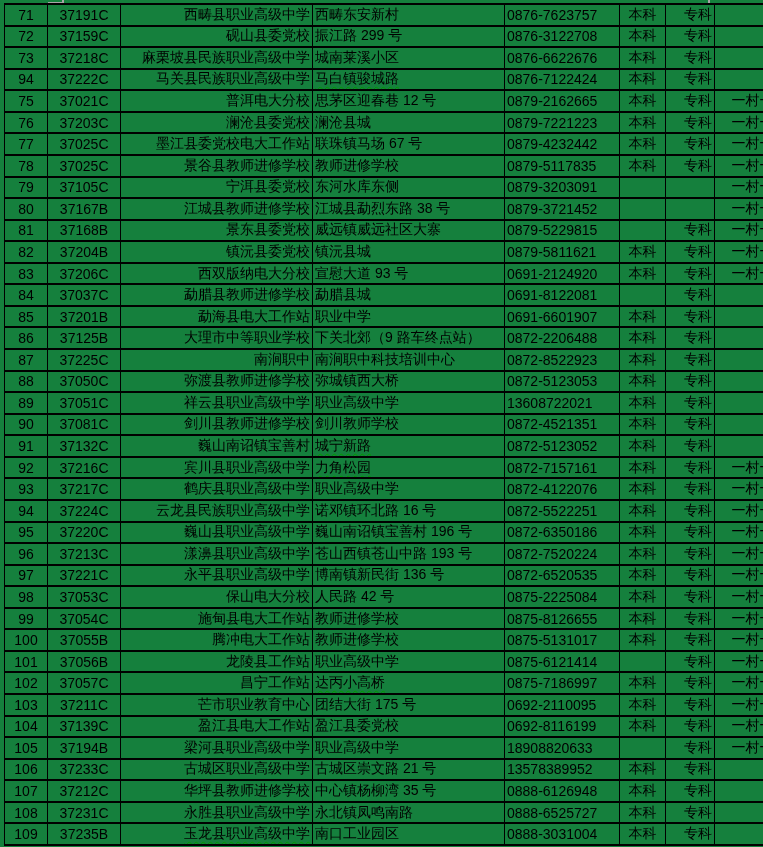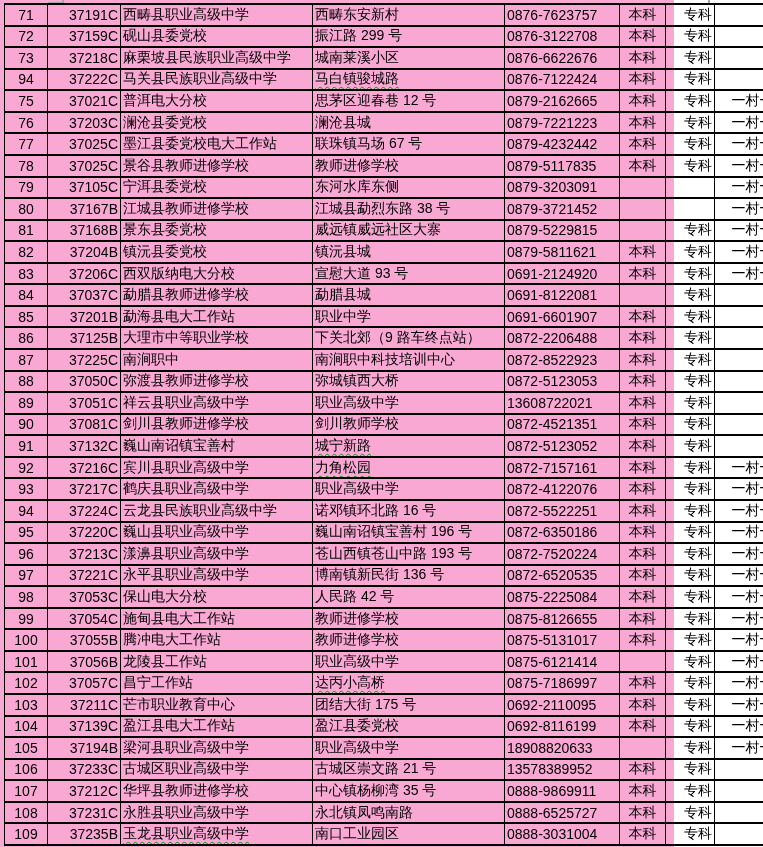"71" .page { background: #f9a8d4 -> #15803d; width: 674px -> 763px }
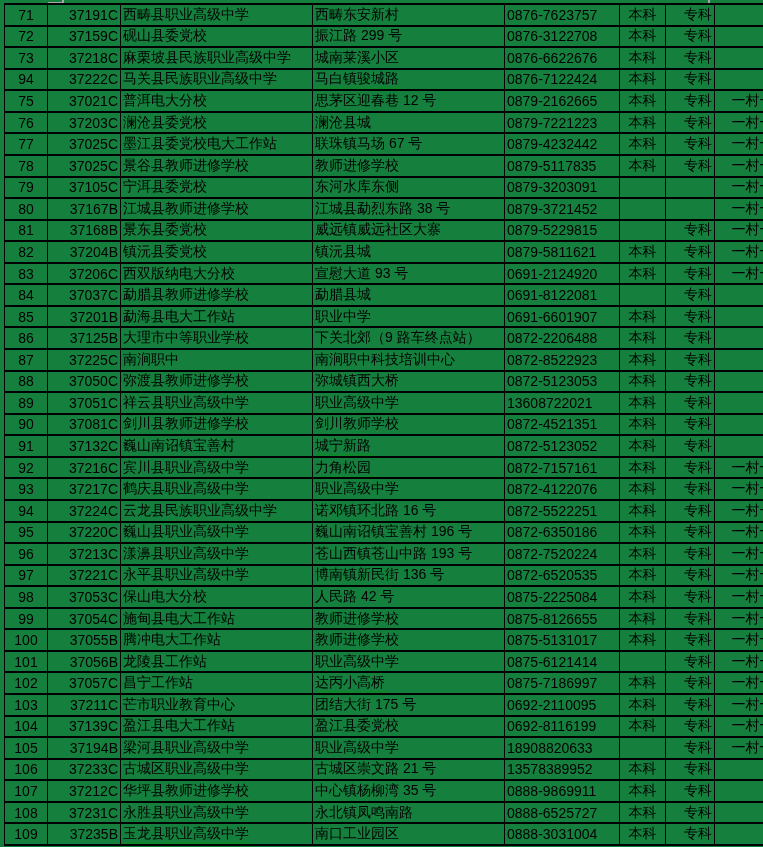"37191C" td.col-code { text-align: right -> center }
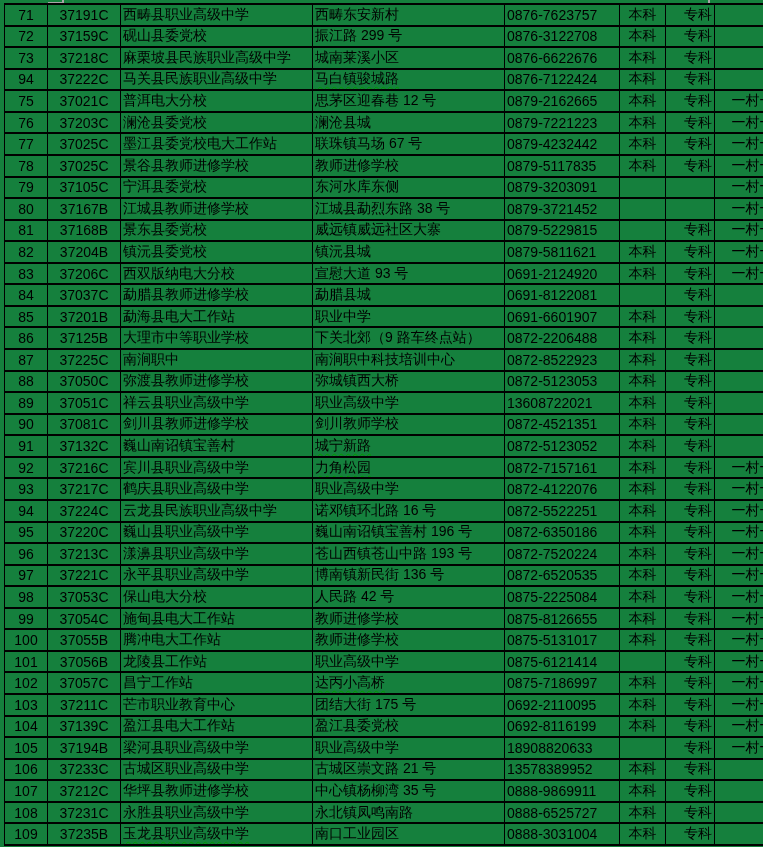"西畴县职业高级中学" td.col-school { text-align: left -> right }
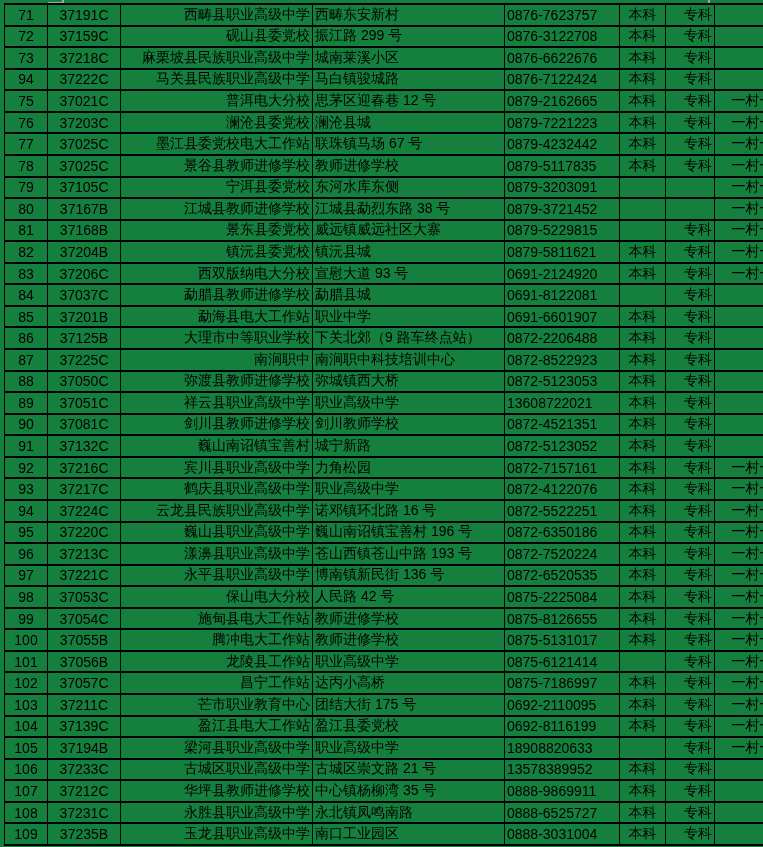"0888-9869911" span { text: 0888-9869911 -> 0888-6126948 }
